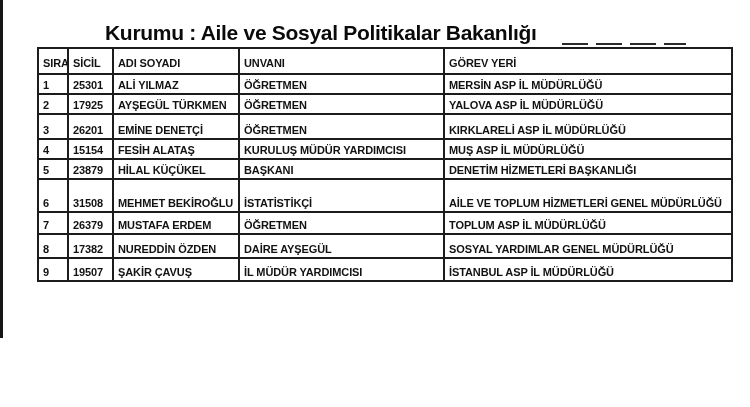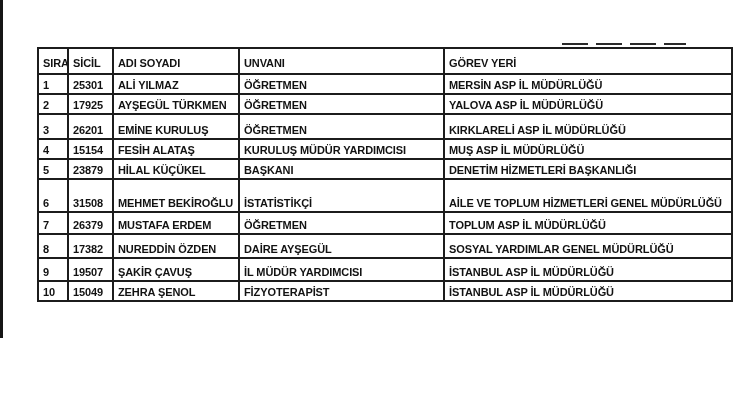"Kurumu : Aile ve Sosyal" div.doc-title { html: none -> <div>Kurumu : Aile ve Sosyal Politikalar Bakanlığı</div> }
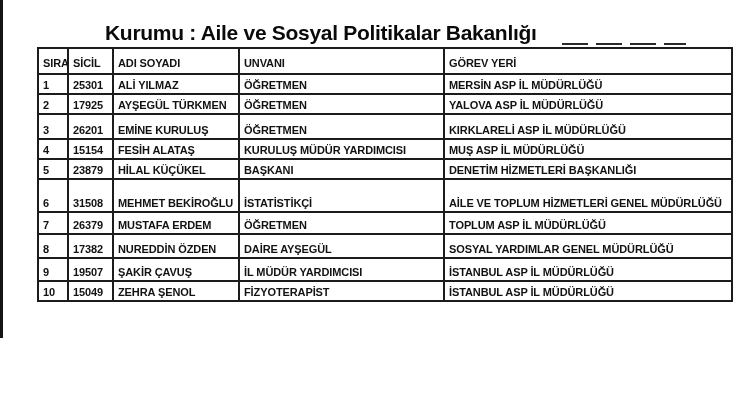"EMİNE KURULUŞ" td { text: KURULUŞ -> DENETÇİ }
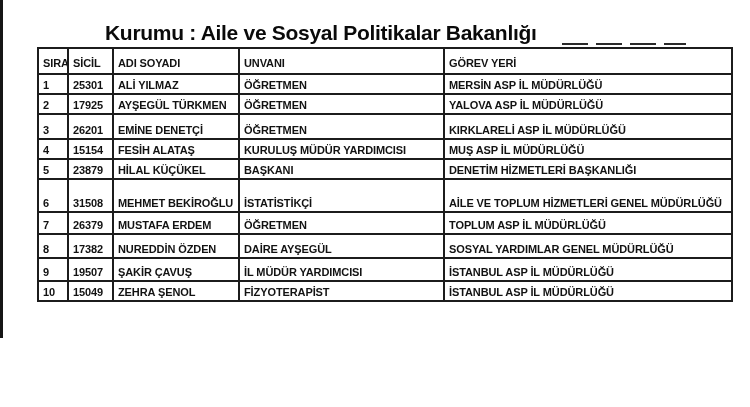"10" tr { html: <tr> <td>10</td> <td>15049</td> <td>ZEHRA ŞENOL</td> <td>FİZYOTERAPİST</td> <td>İSTANBUL ASP İL MÜDÜRLÜĞÜ</td> </tr> -> none }
